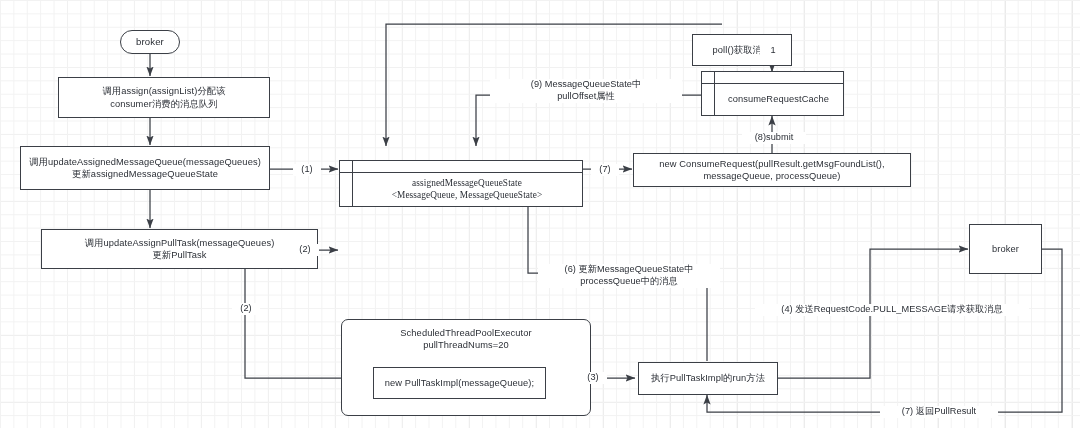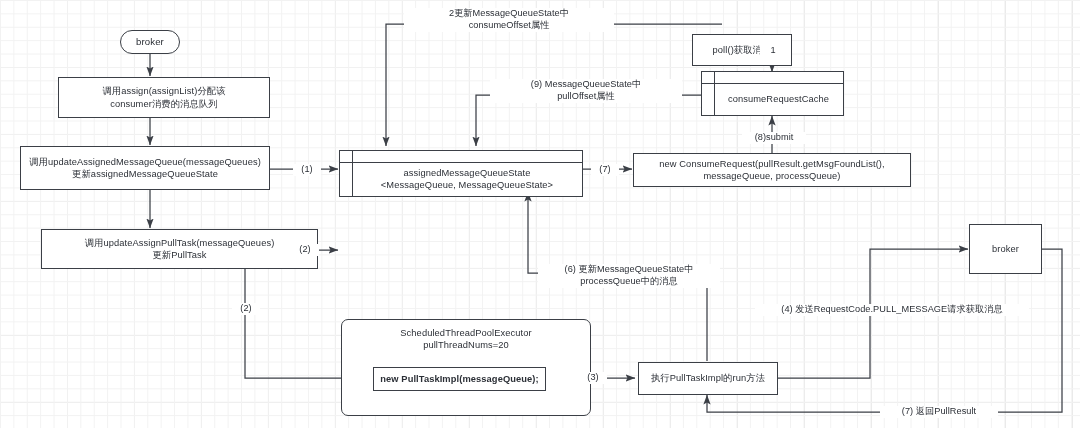"2更新MessageQueueState中" div.edge-label { html: <div>2更新MessageQueueState中 consumeOffset属性</div> -> none }
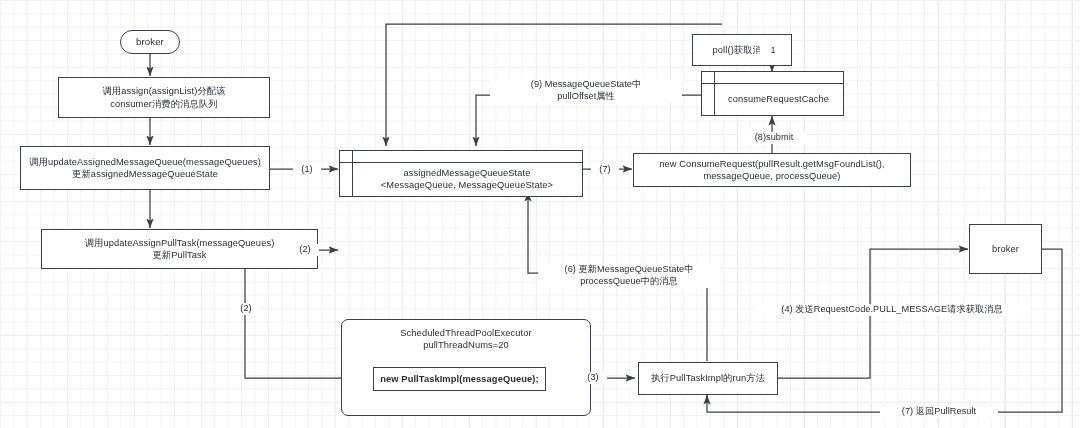"assignedMessageQueueState" div.node { font-family: none -> Liberation Serif, serif; top: 150px -> 160px }
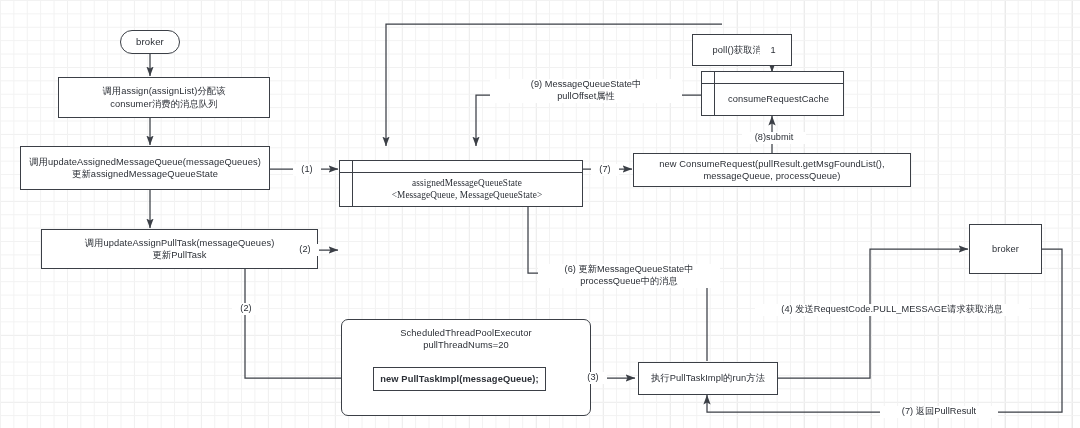"new PullTaskImpl(messageQueue);" div.node { font-weight: bold -> none; height: 24px -> 32px }
